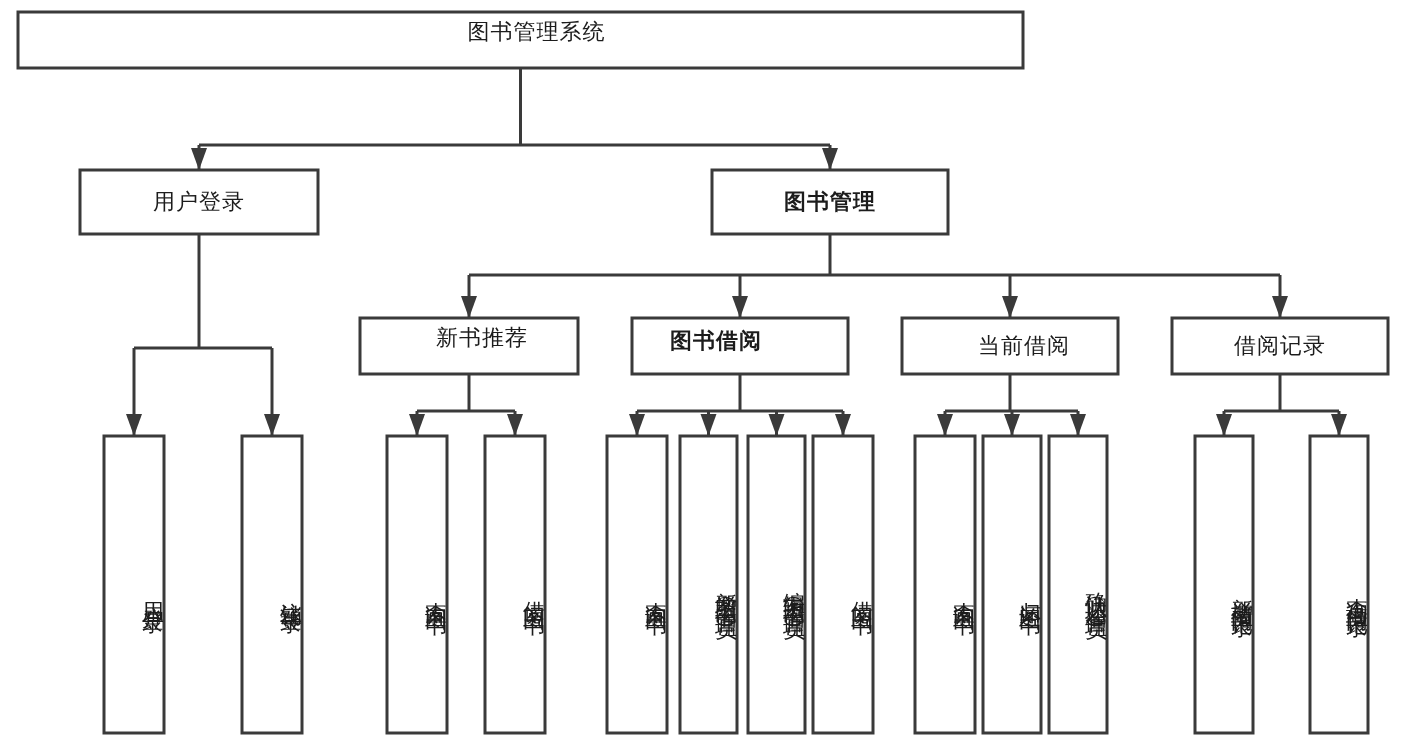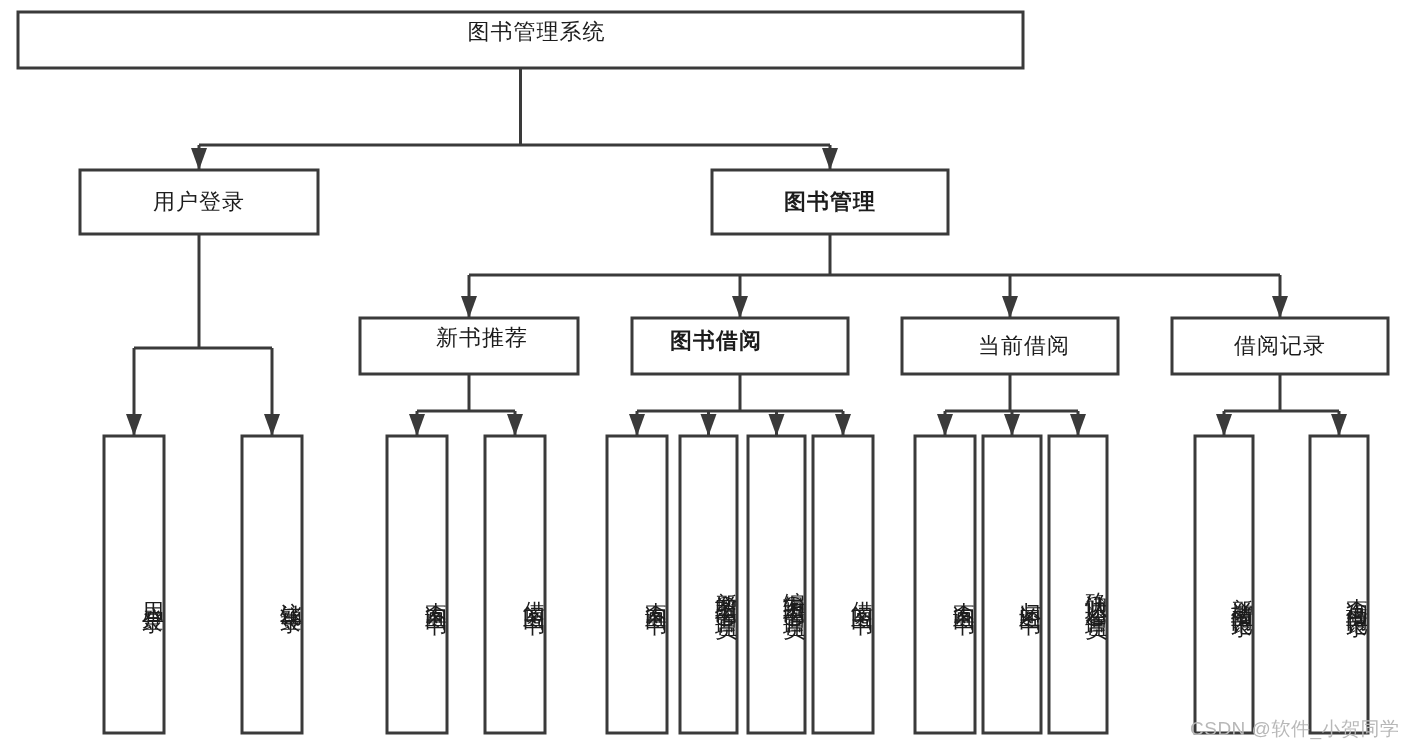"CSDN @软件_小贺同学" div.watermark { html: <div>CSDN @软件_小贺同学</div> -> none }
